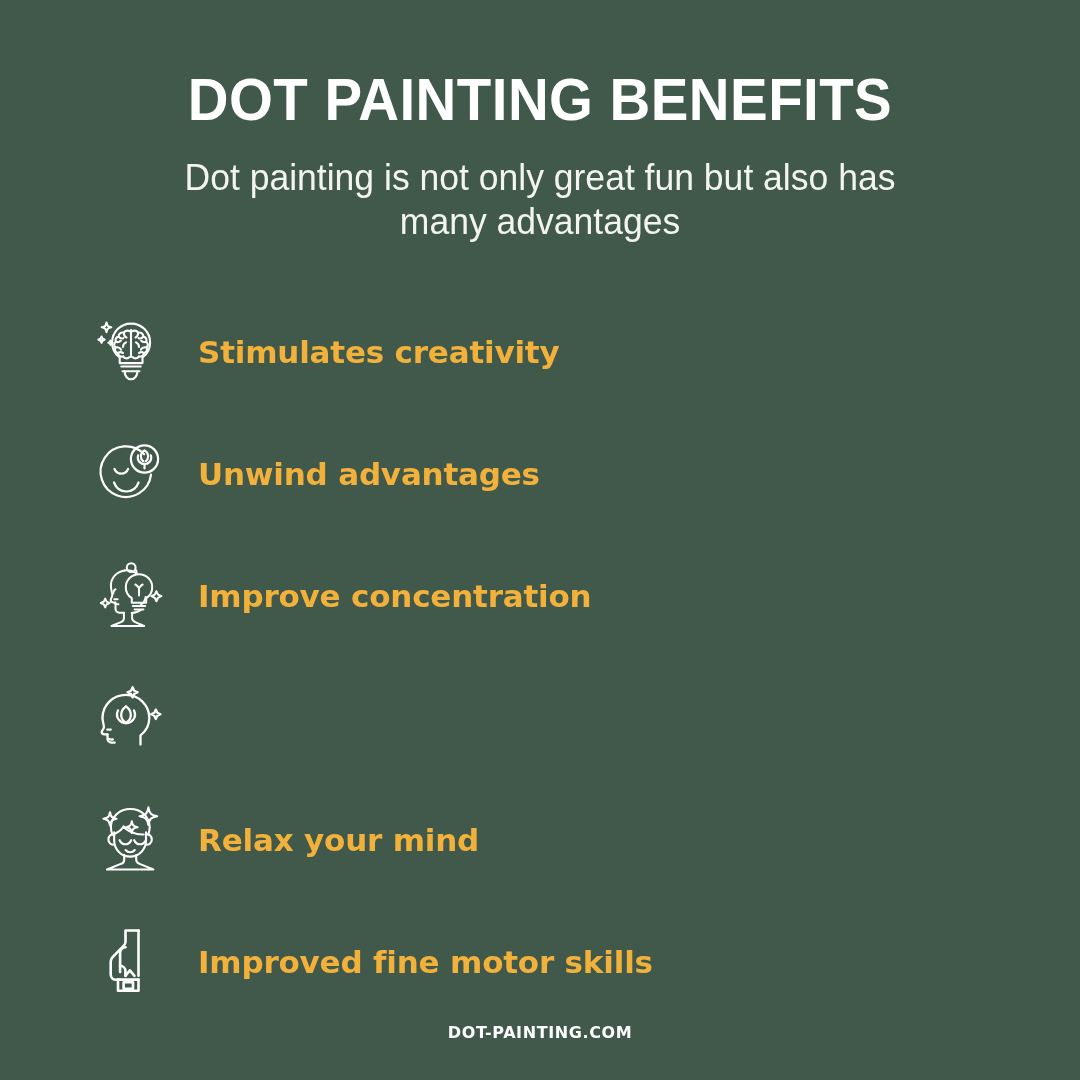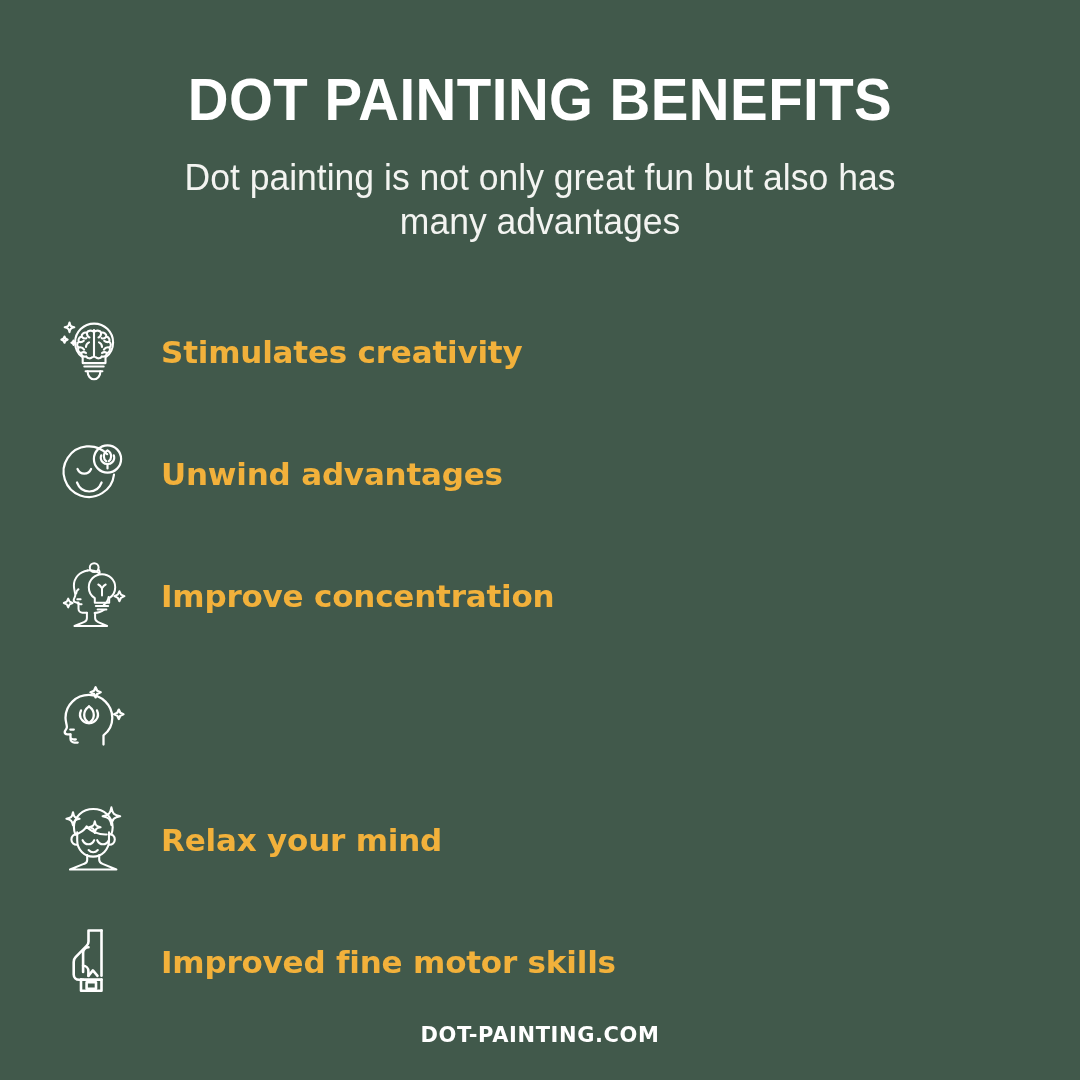"Stimulates creativity" .benefits { padding-left: 59px -> 96px }
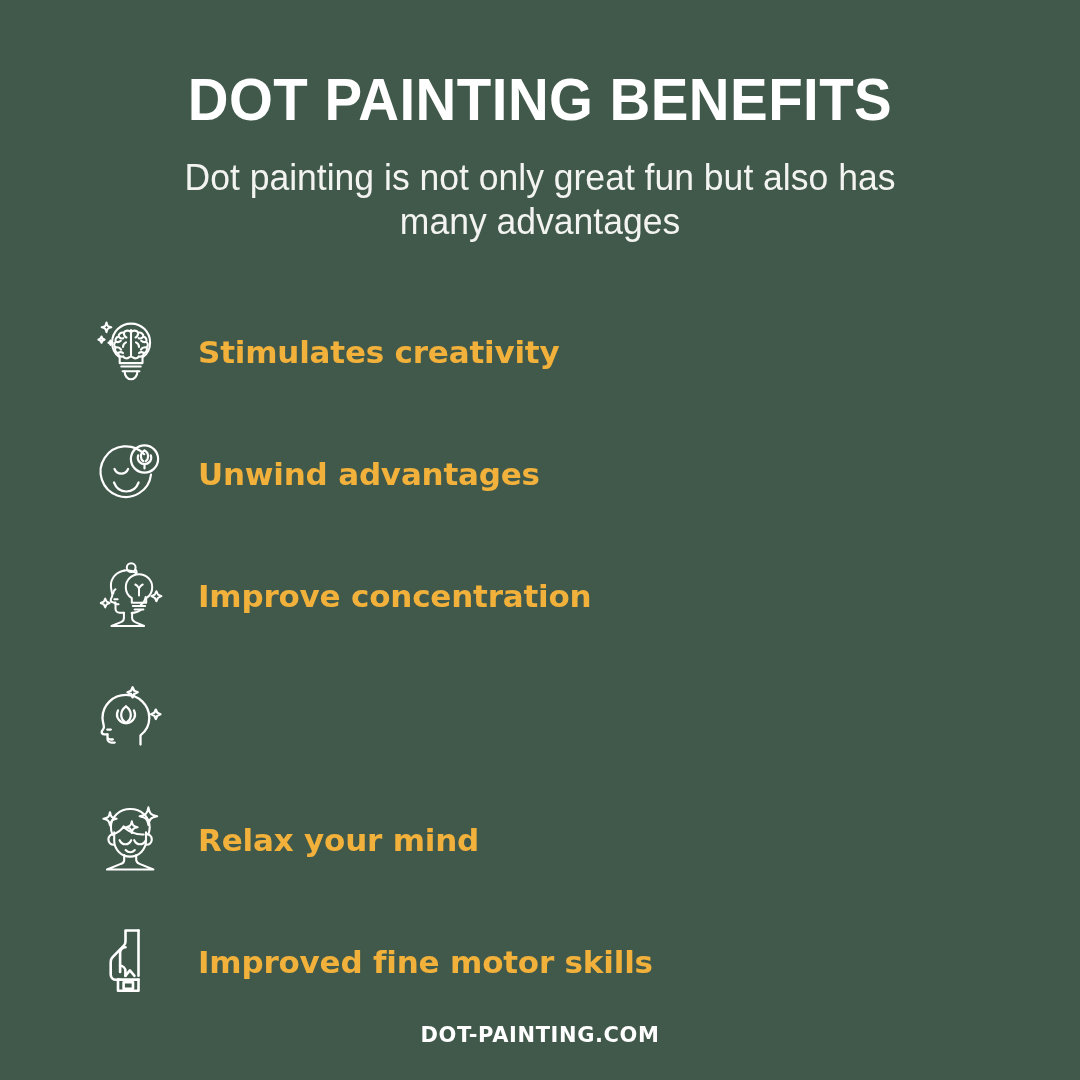"DOT-PAINTING.COM" .footer-text { font-size: 21px -> 16px }
